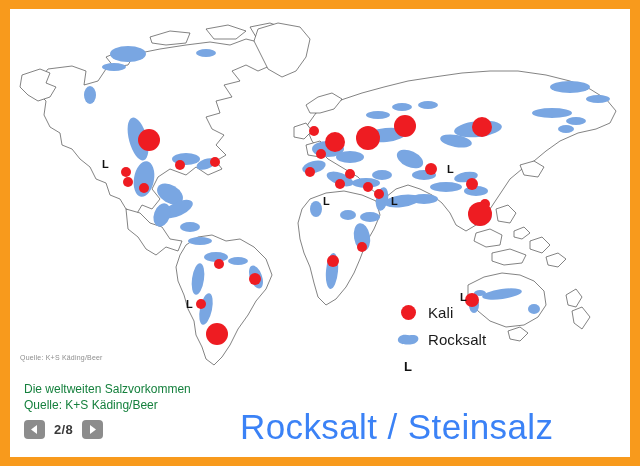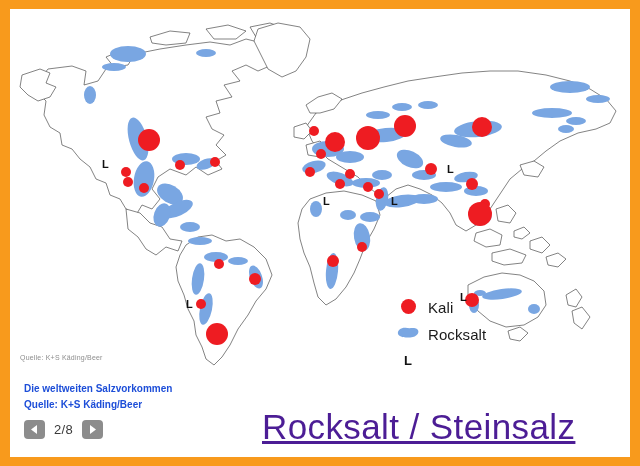"Kali" .legend-row { align-items: flex-start -> center }
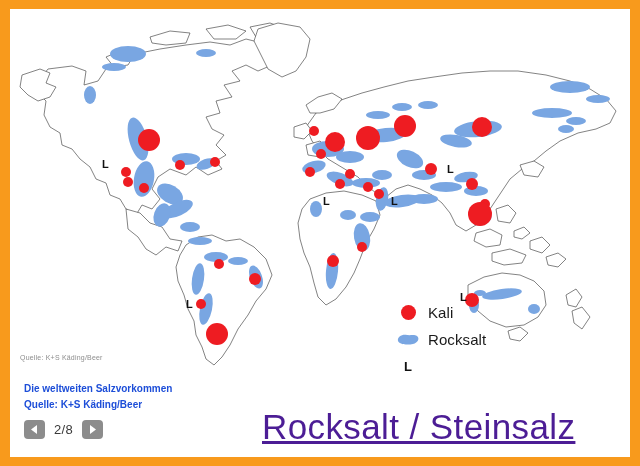"Die weltweiten Salzvorkommen" .caption-line { color: #1d4ed8 -> #15803d; font-size: 10px -> 12px; font-weight: bold -> none }
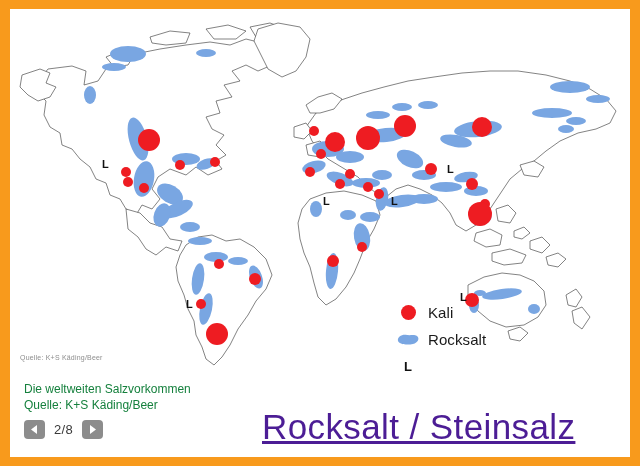"2/8" #pager-count { font-weight: normal -> bold }
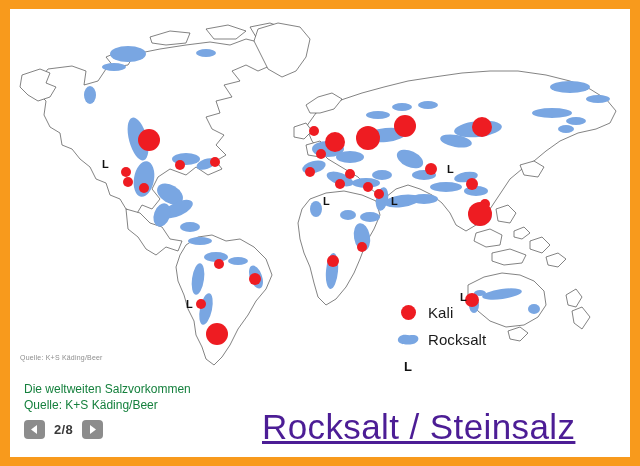"Rocksalt / Steinsalz" #slide-title { color: #4c1d95 -> #3b82f6; left: 252px -> 230px; text-decoration: underline -> none }
